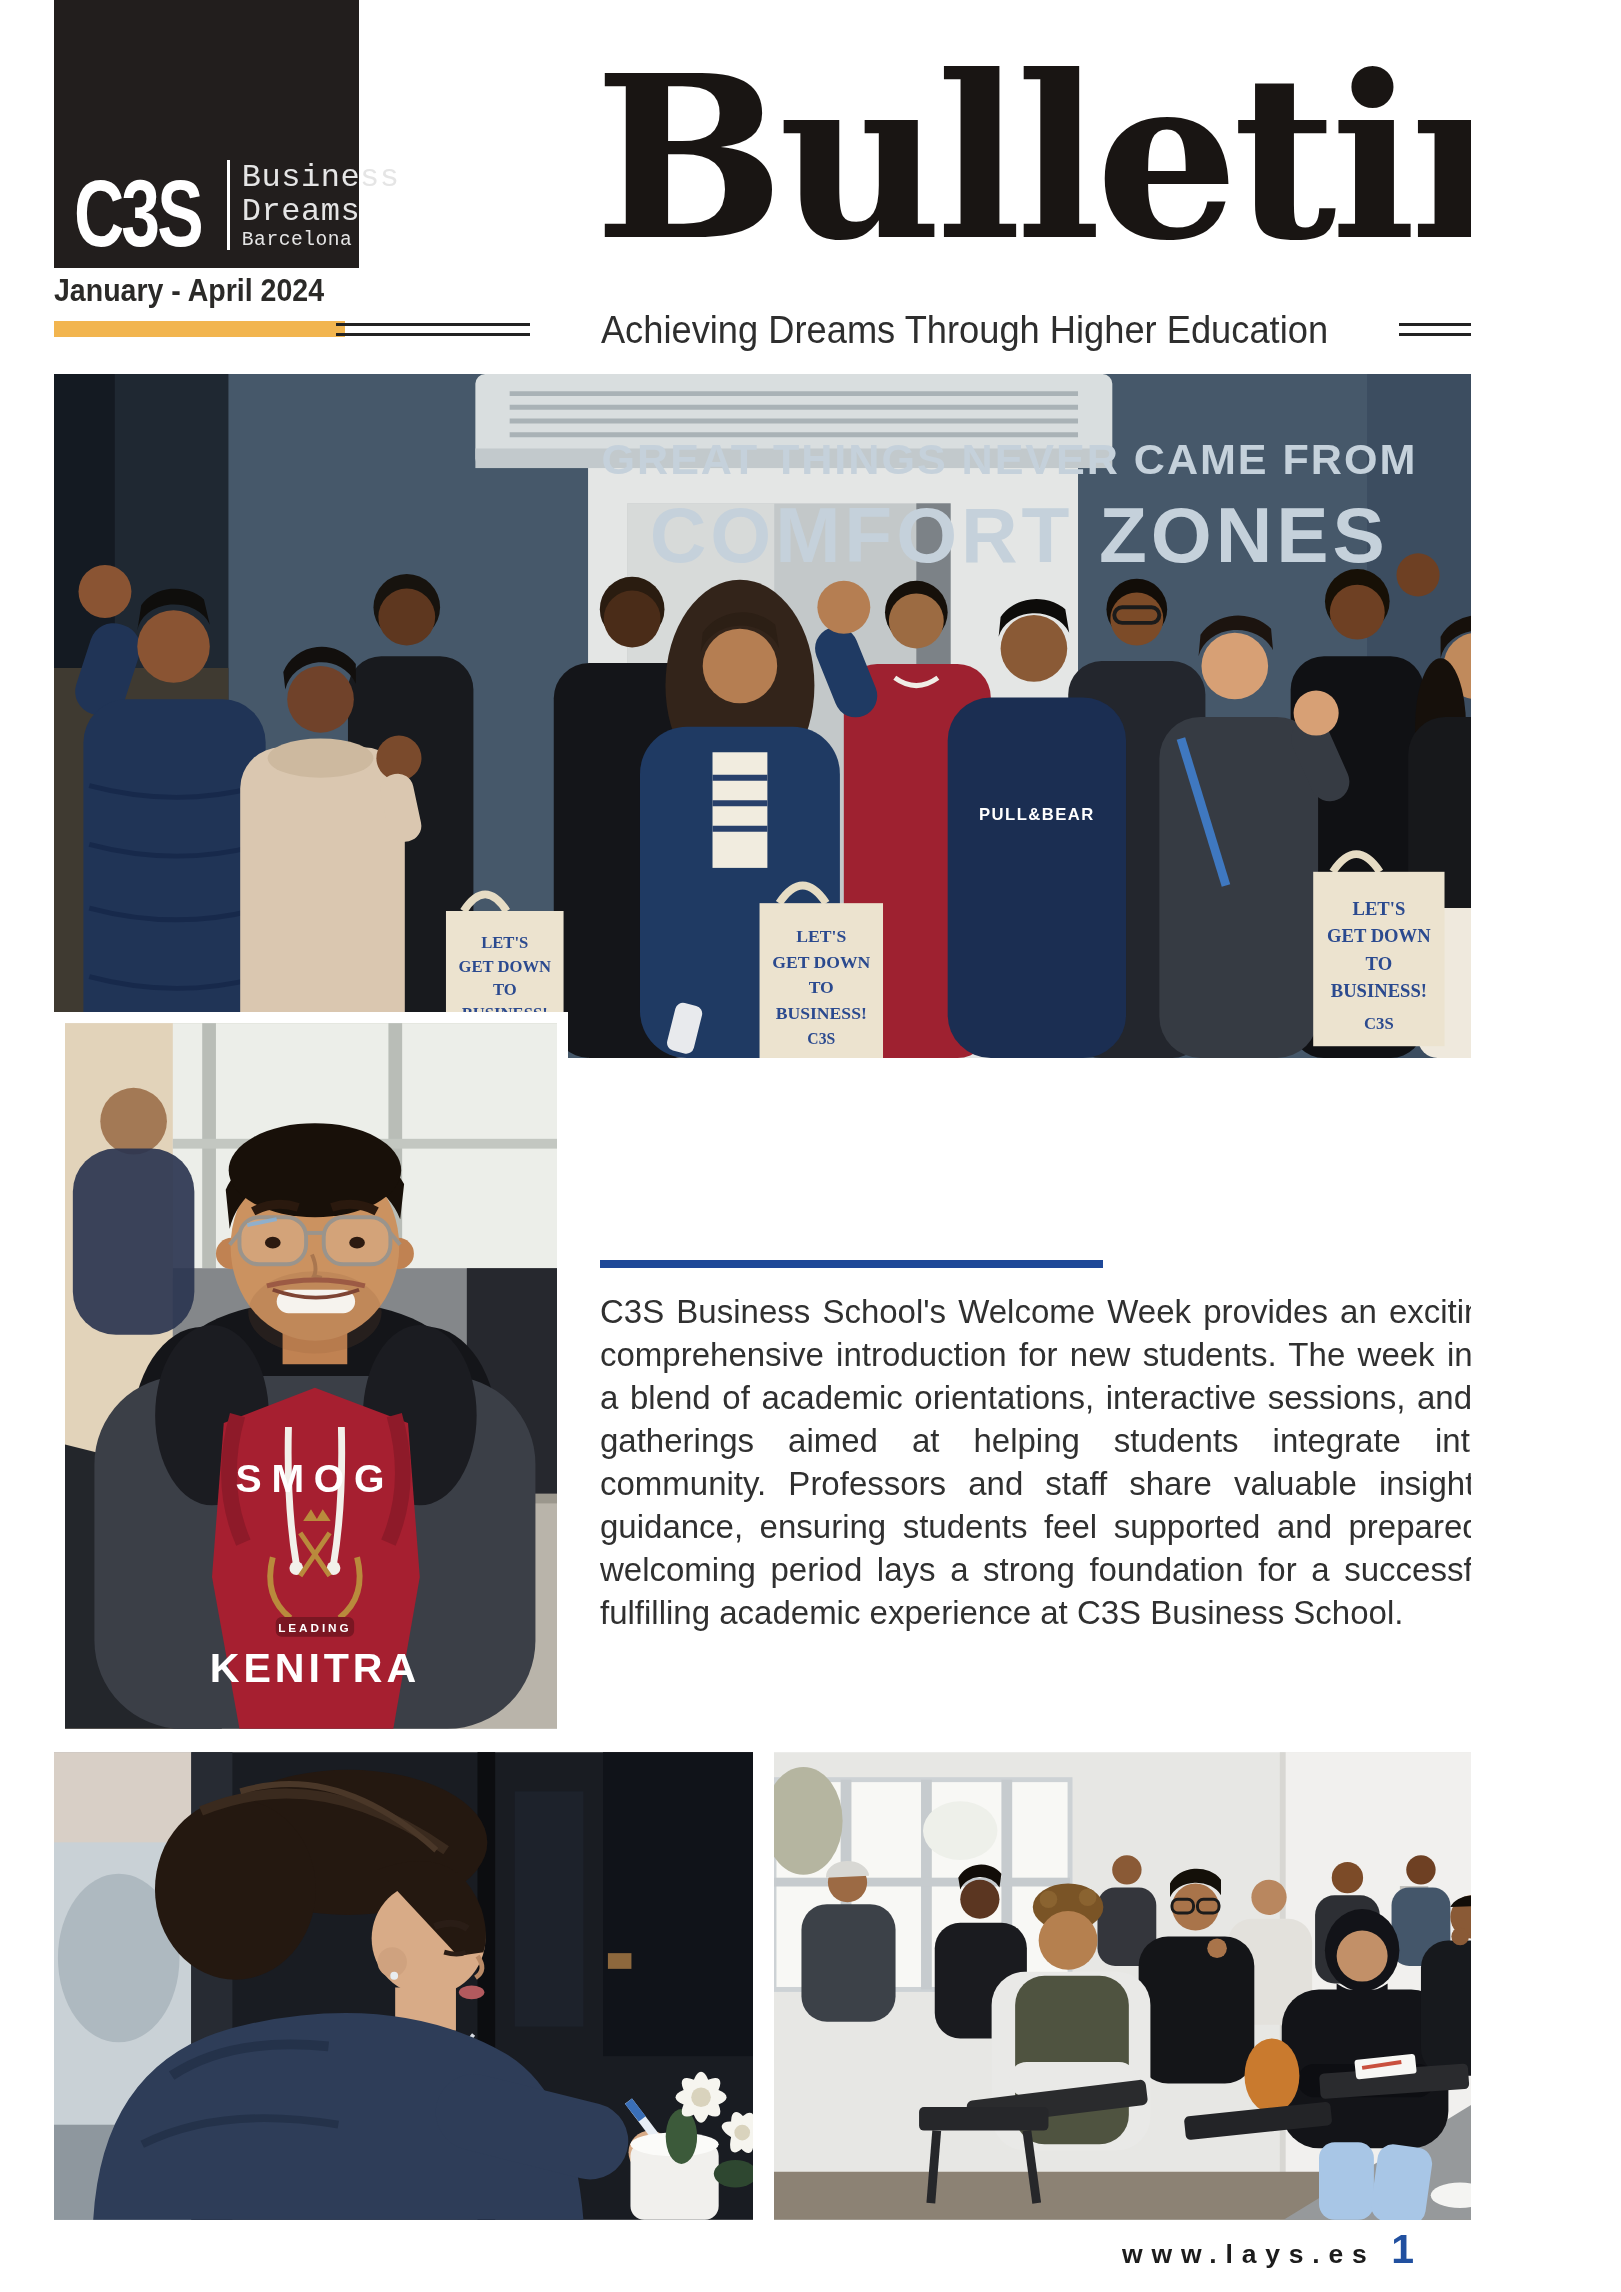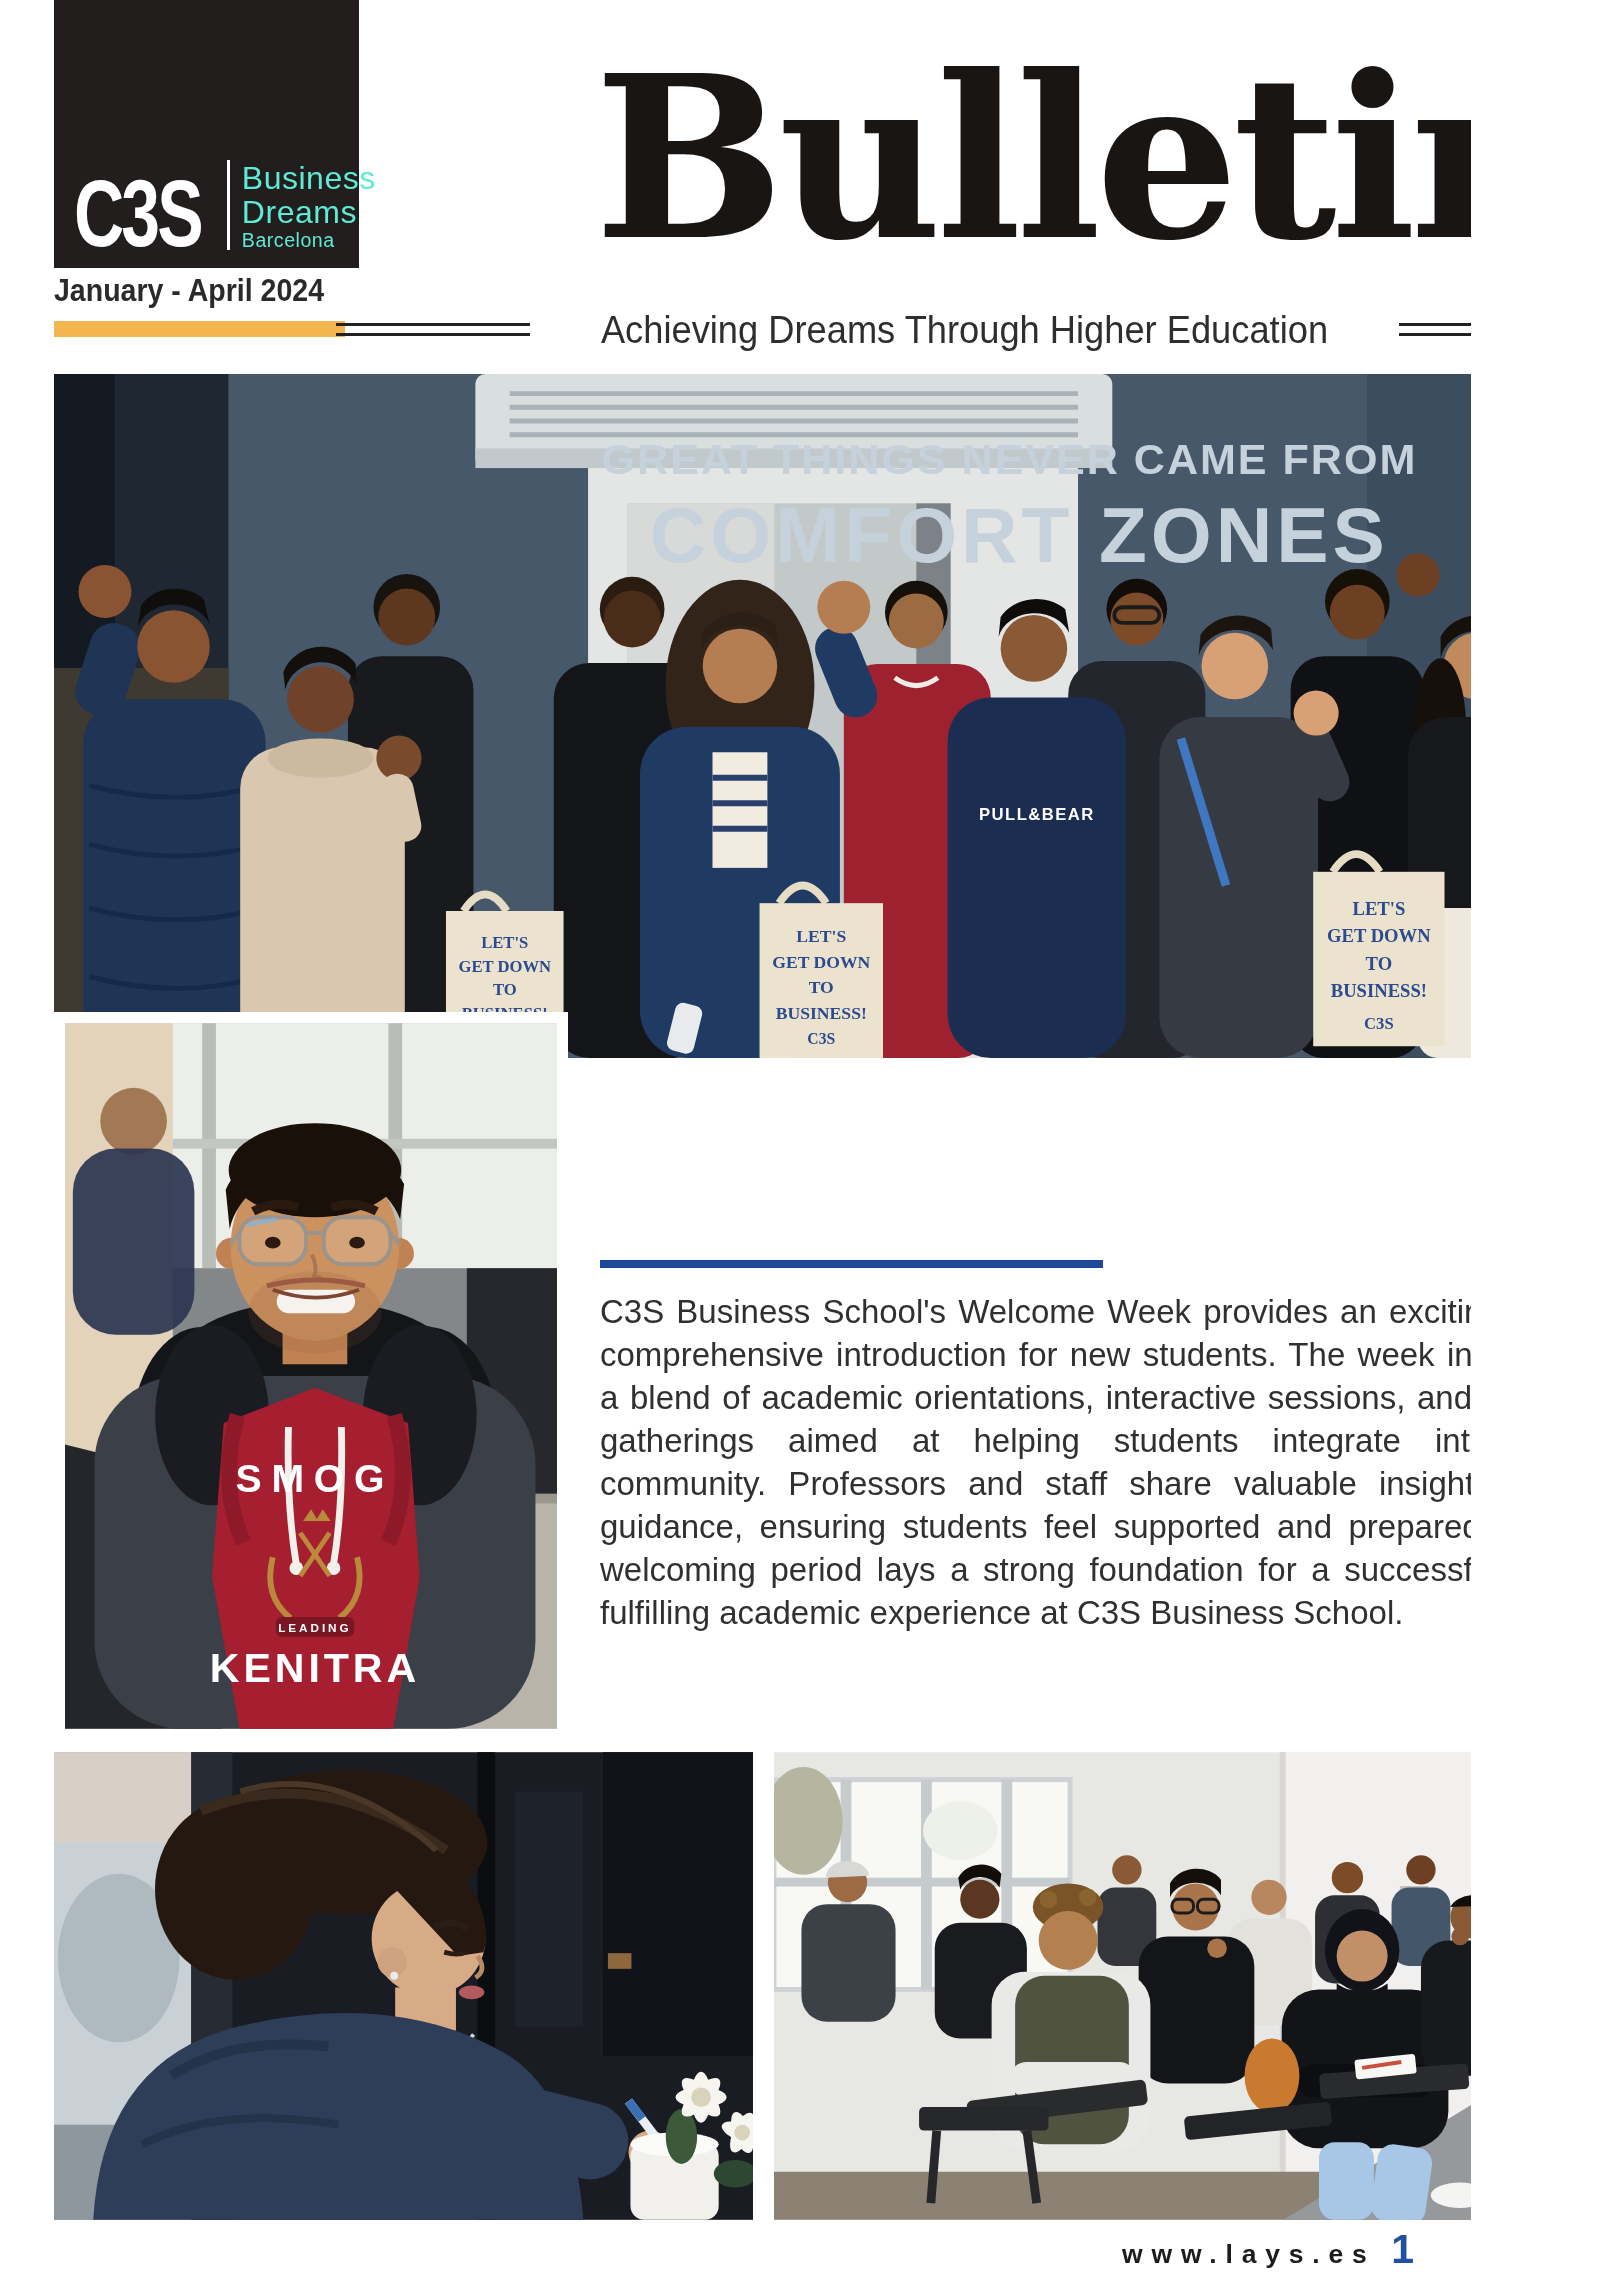"Business" .logo-words { color: #5eead4 -> #e5e5e5; font-family: Liberation Sans, sans-serif -> Liberation Mono, monospace }
